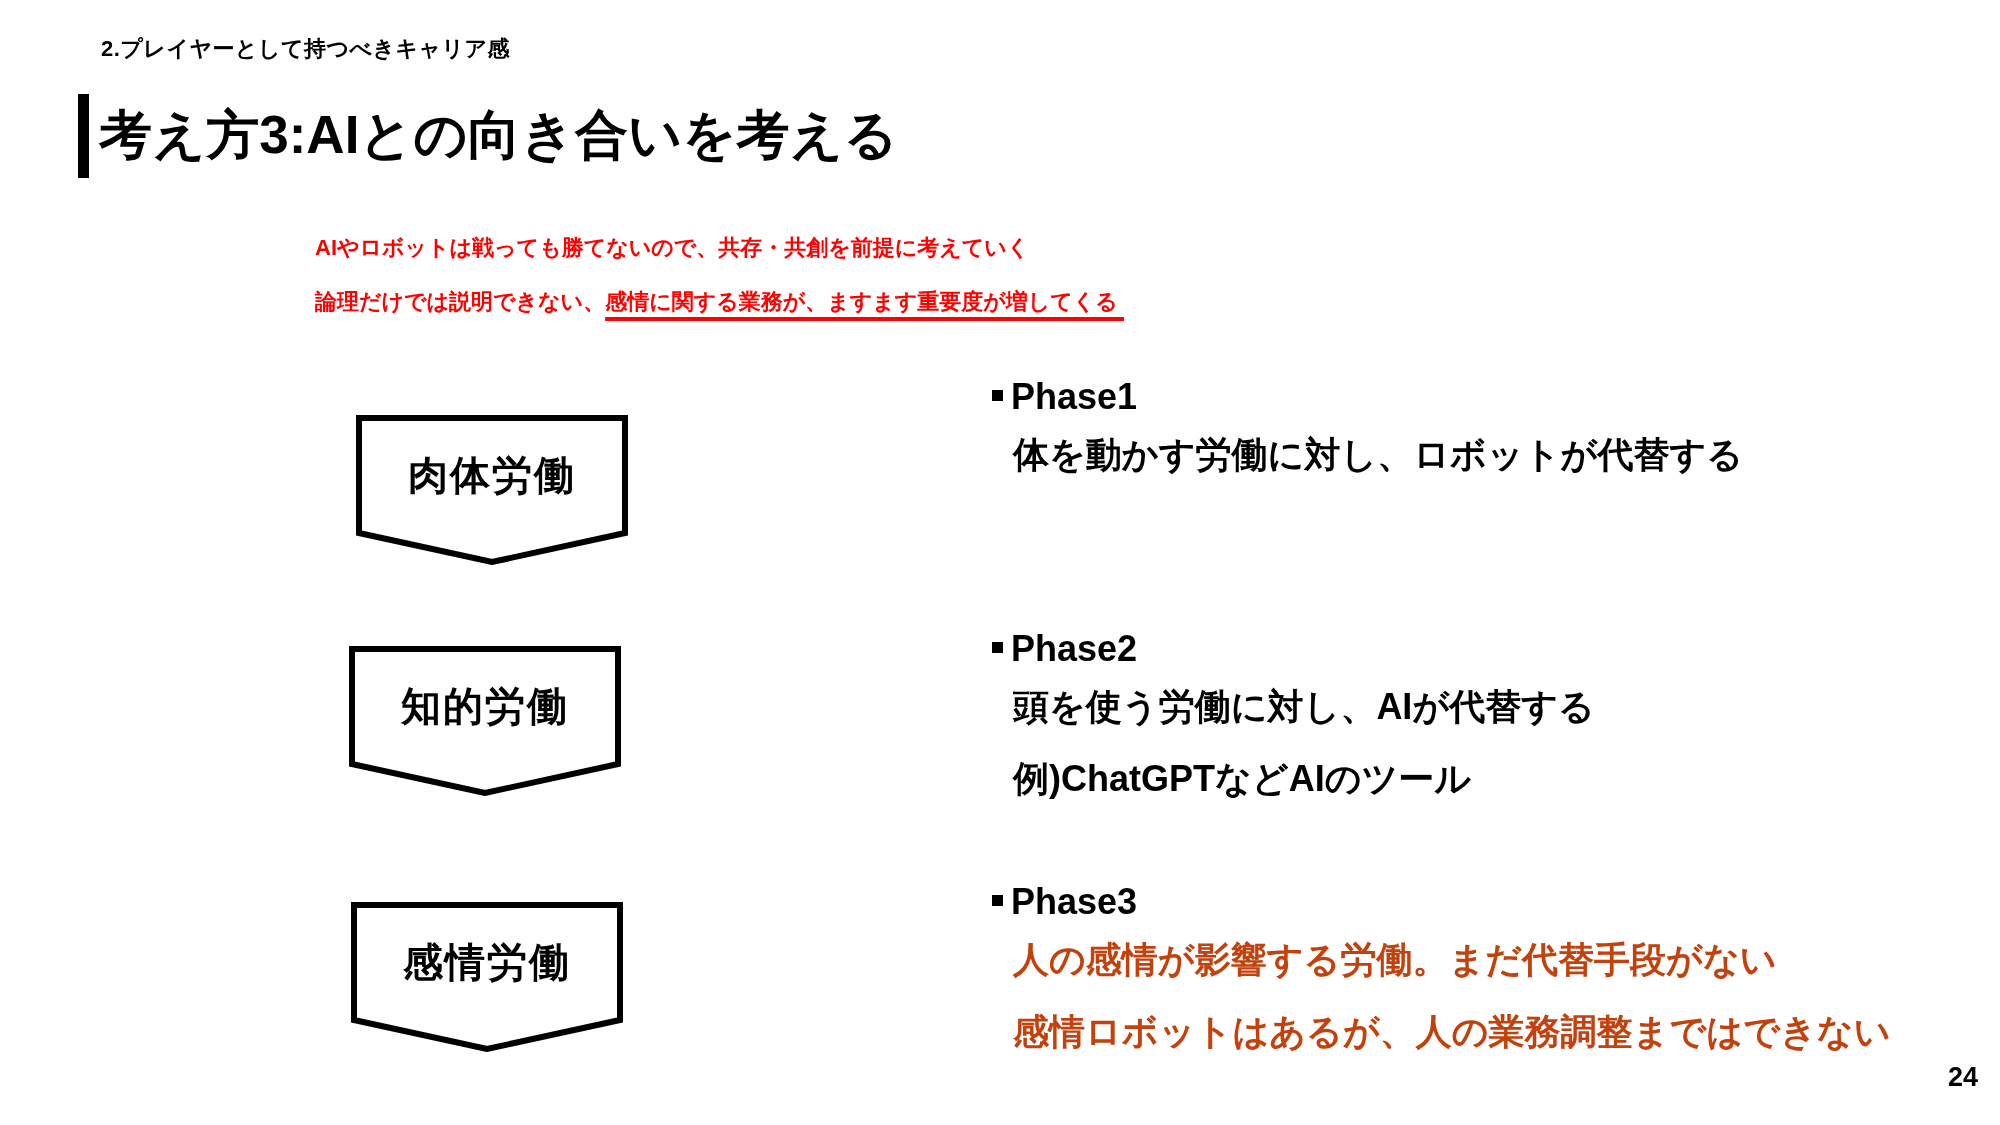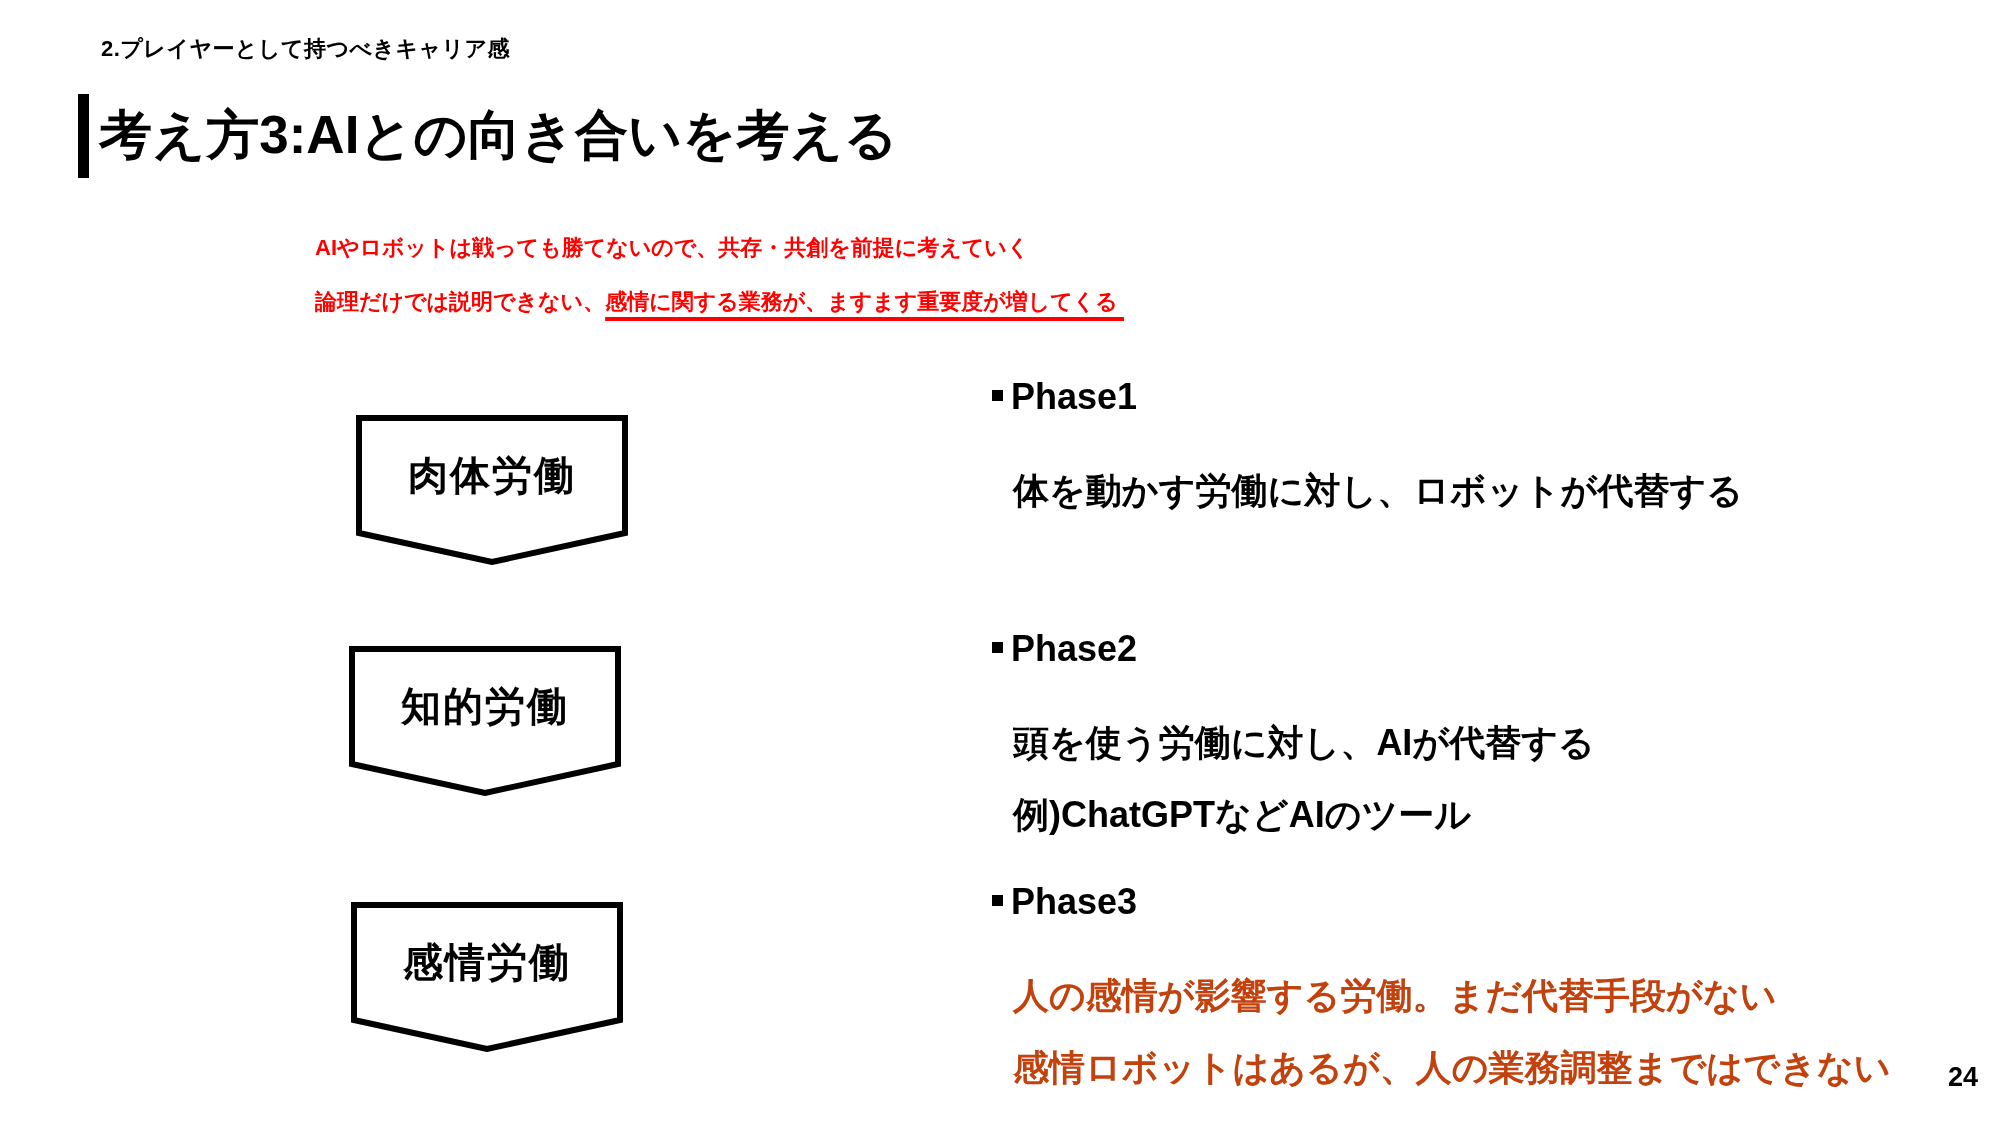"体を動かす労働に対し、ロボットが代替する" .phase-line { margin-top: 36px -> none }
